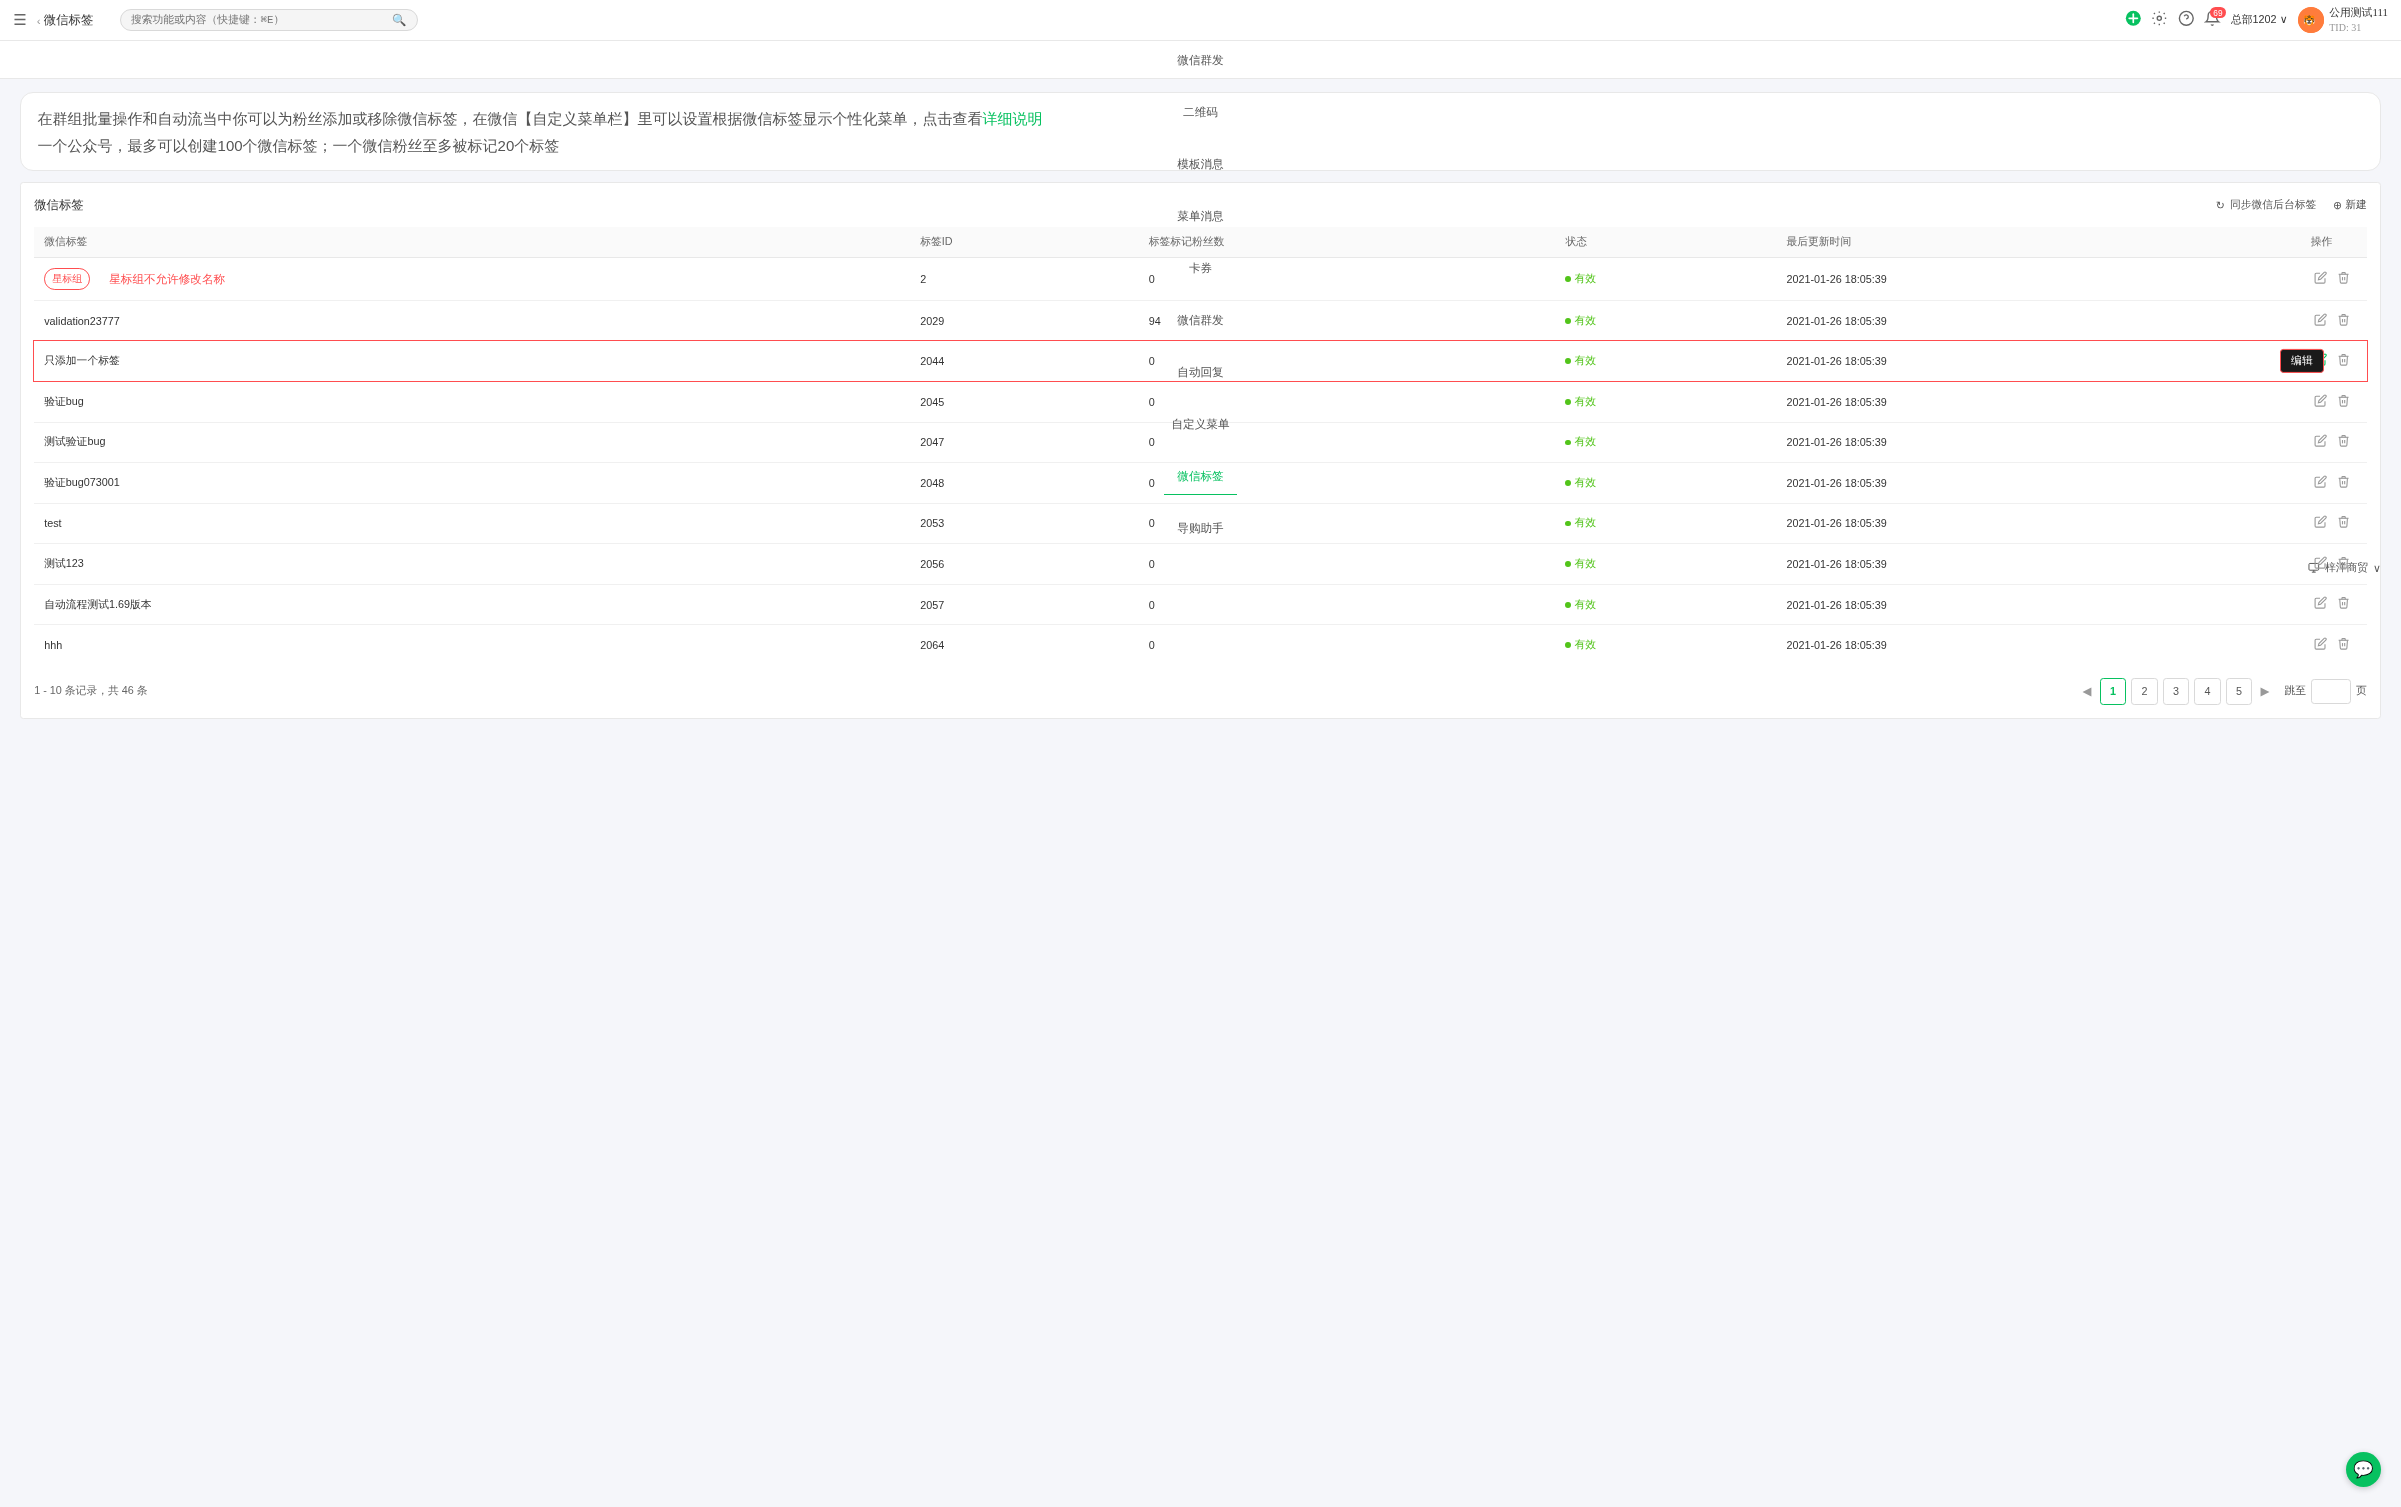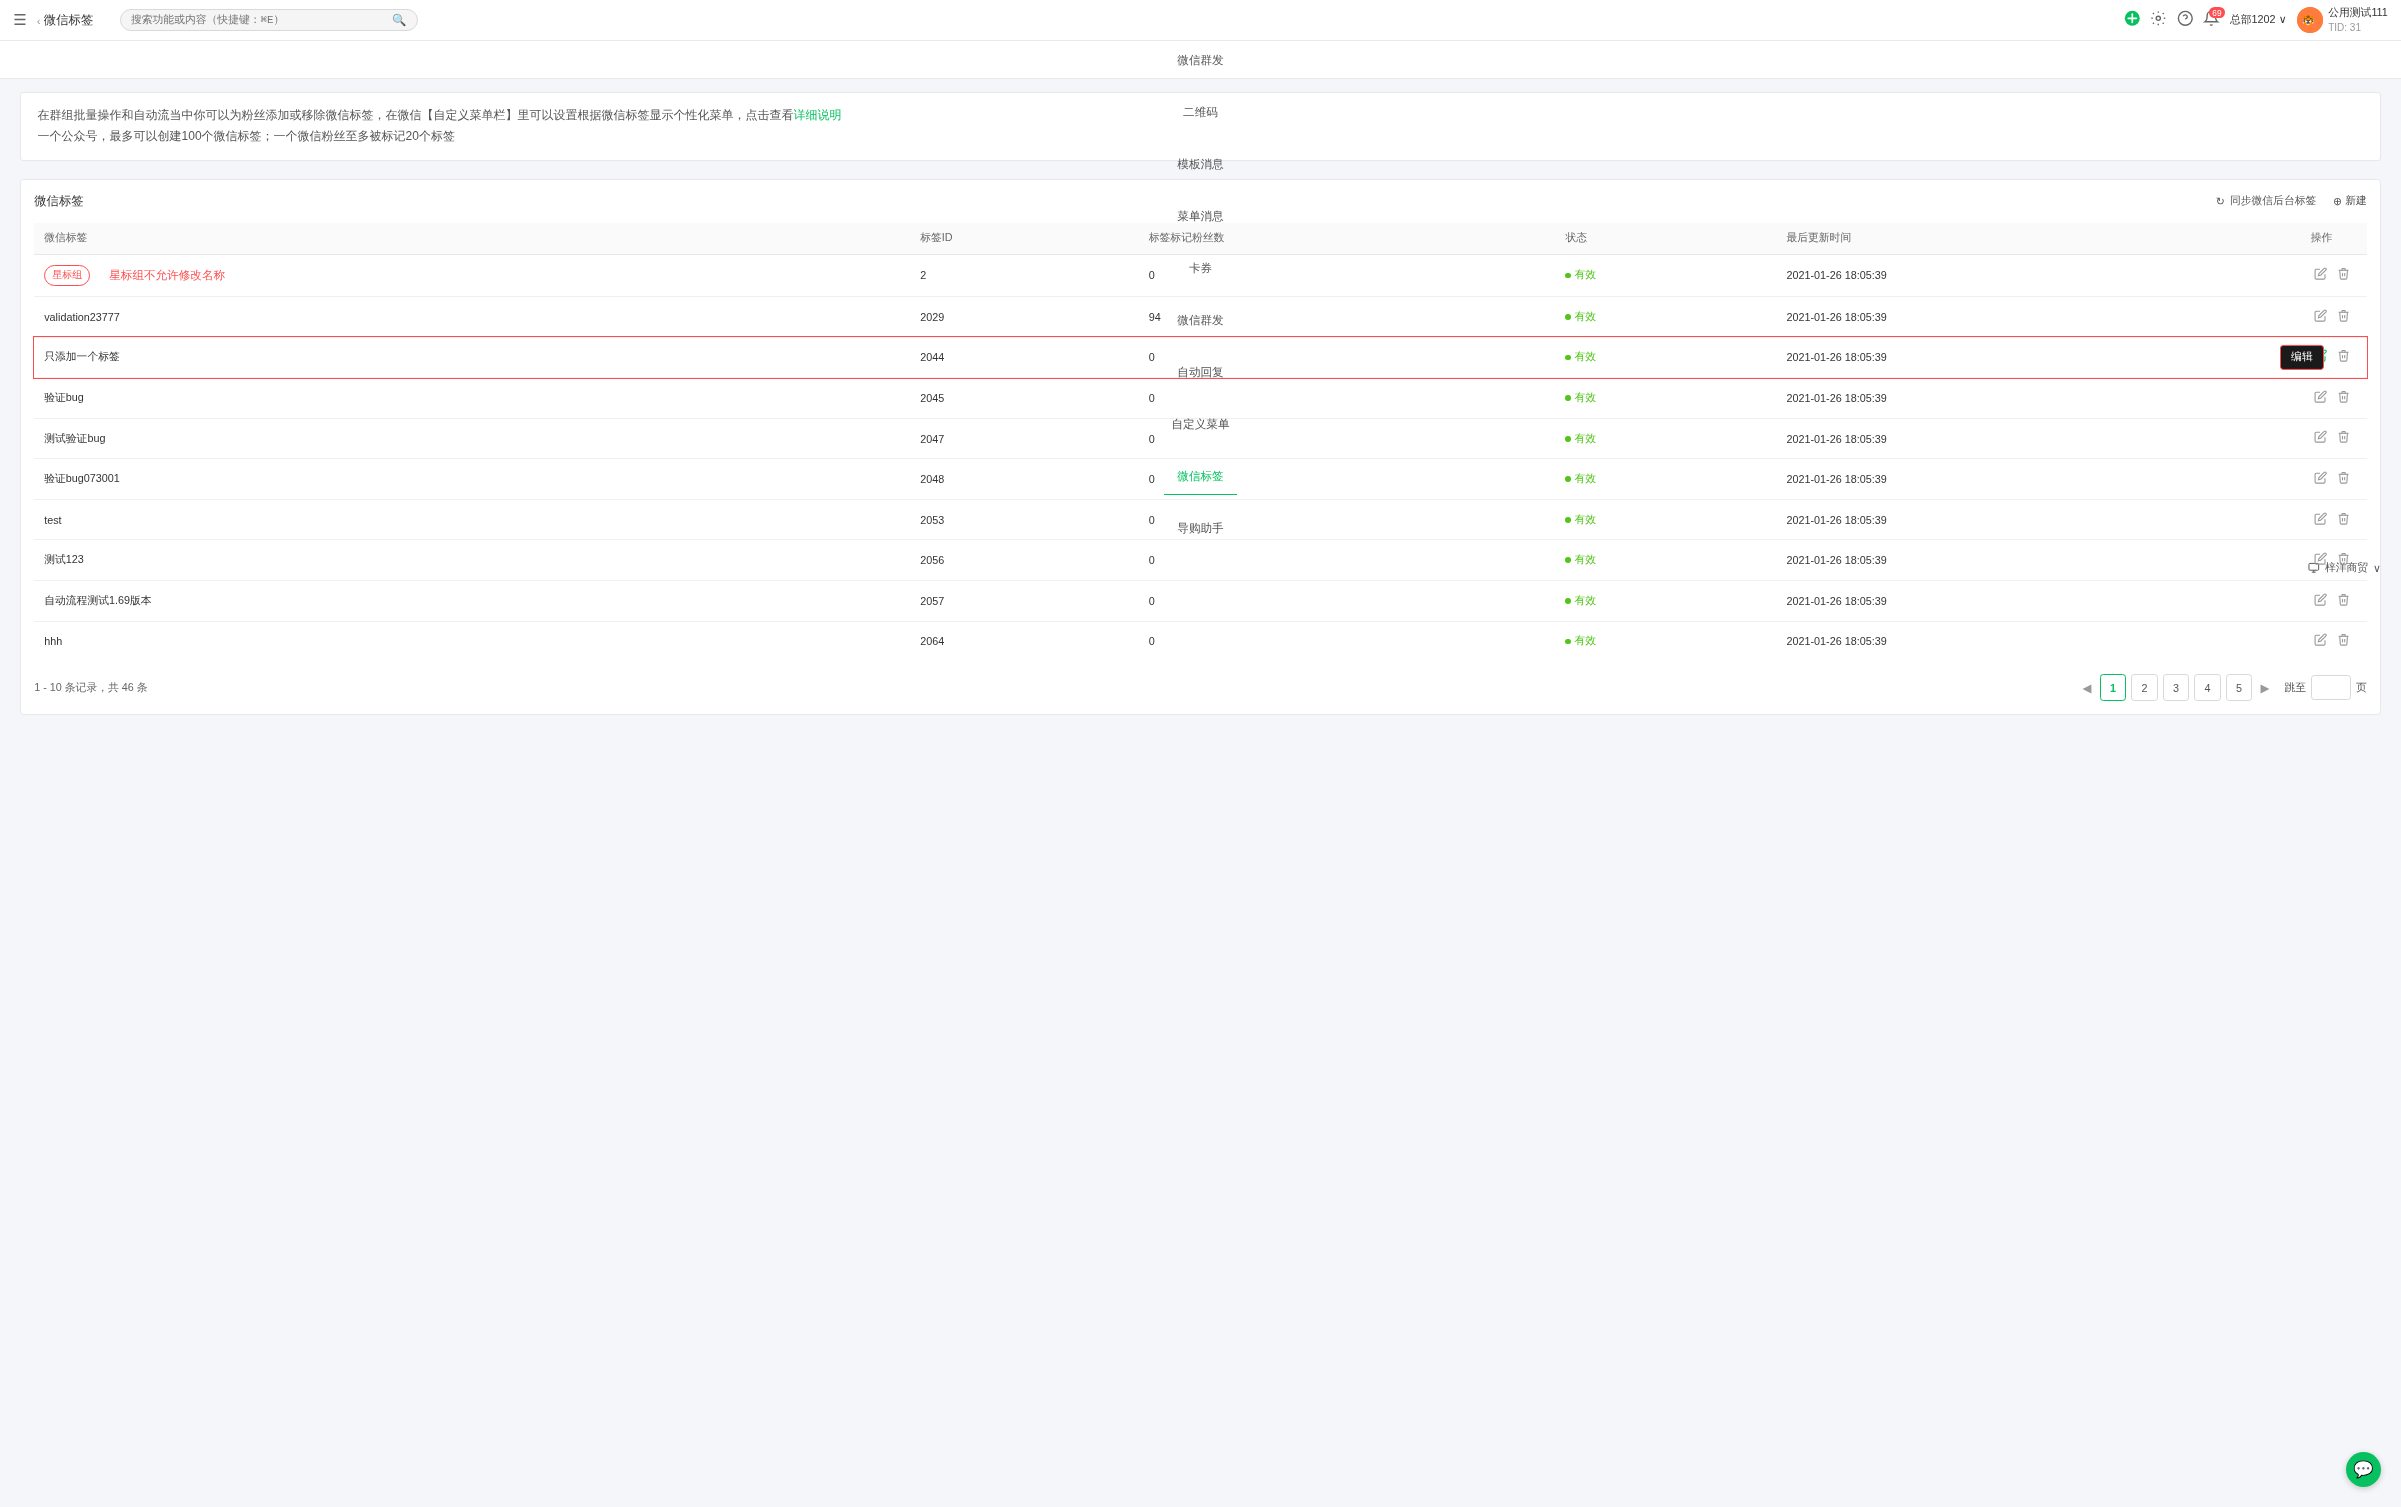"公用测试111" .user-info { font-family: none -> Liberation Serif, serif }
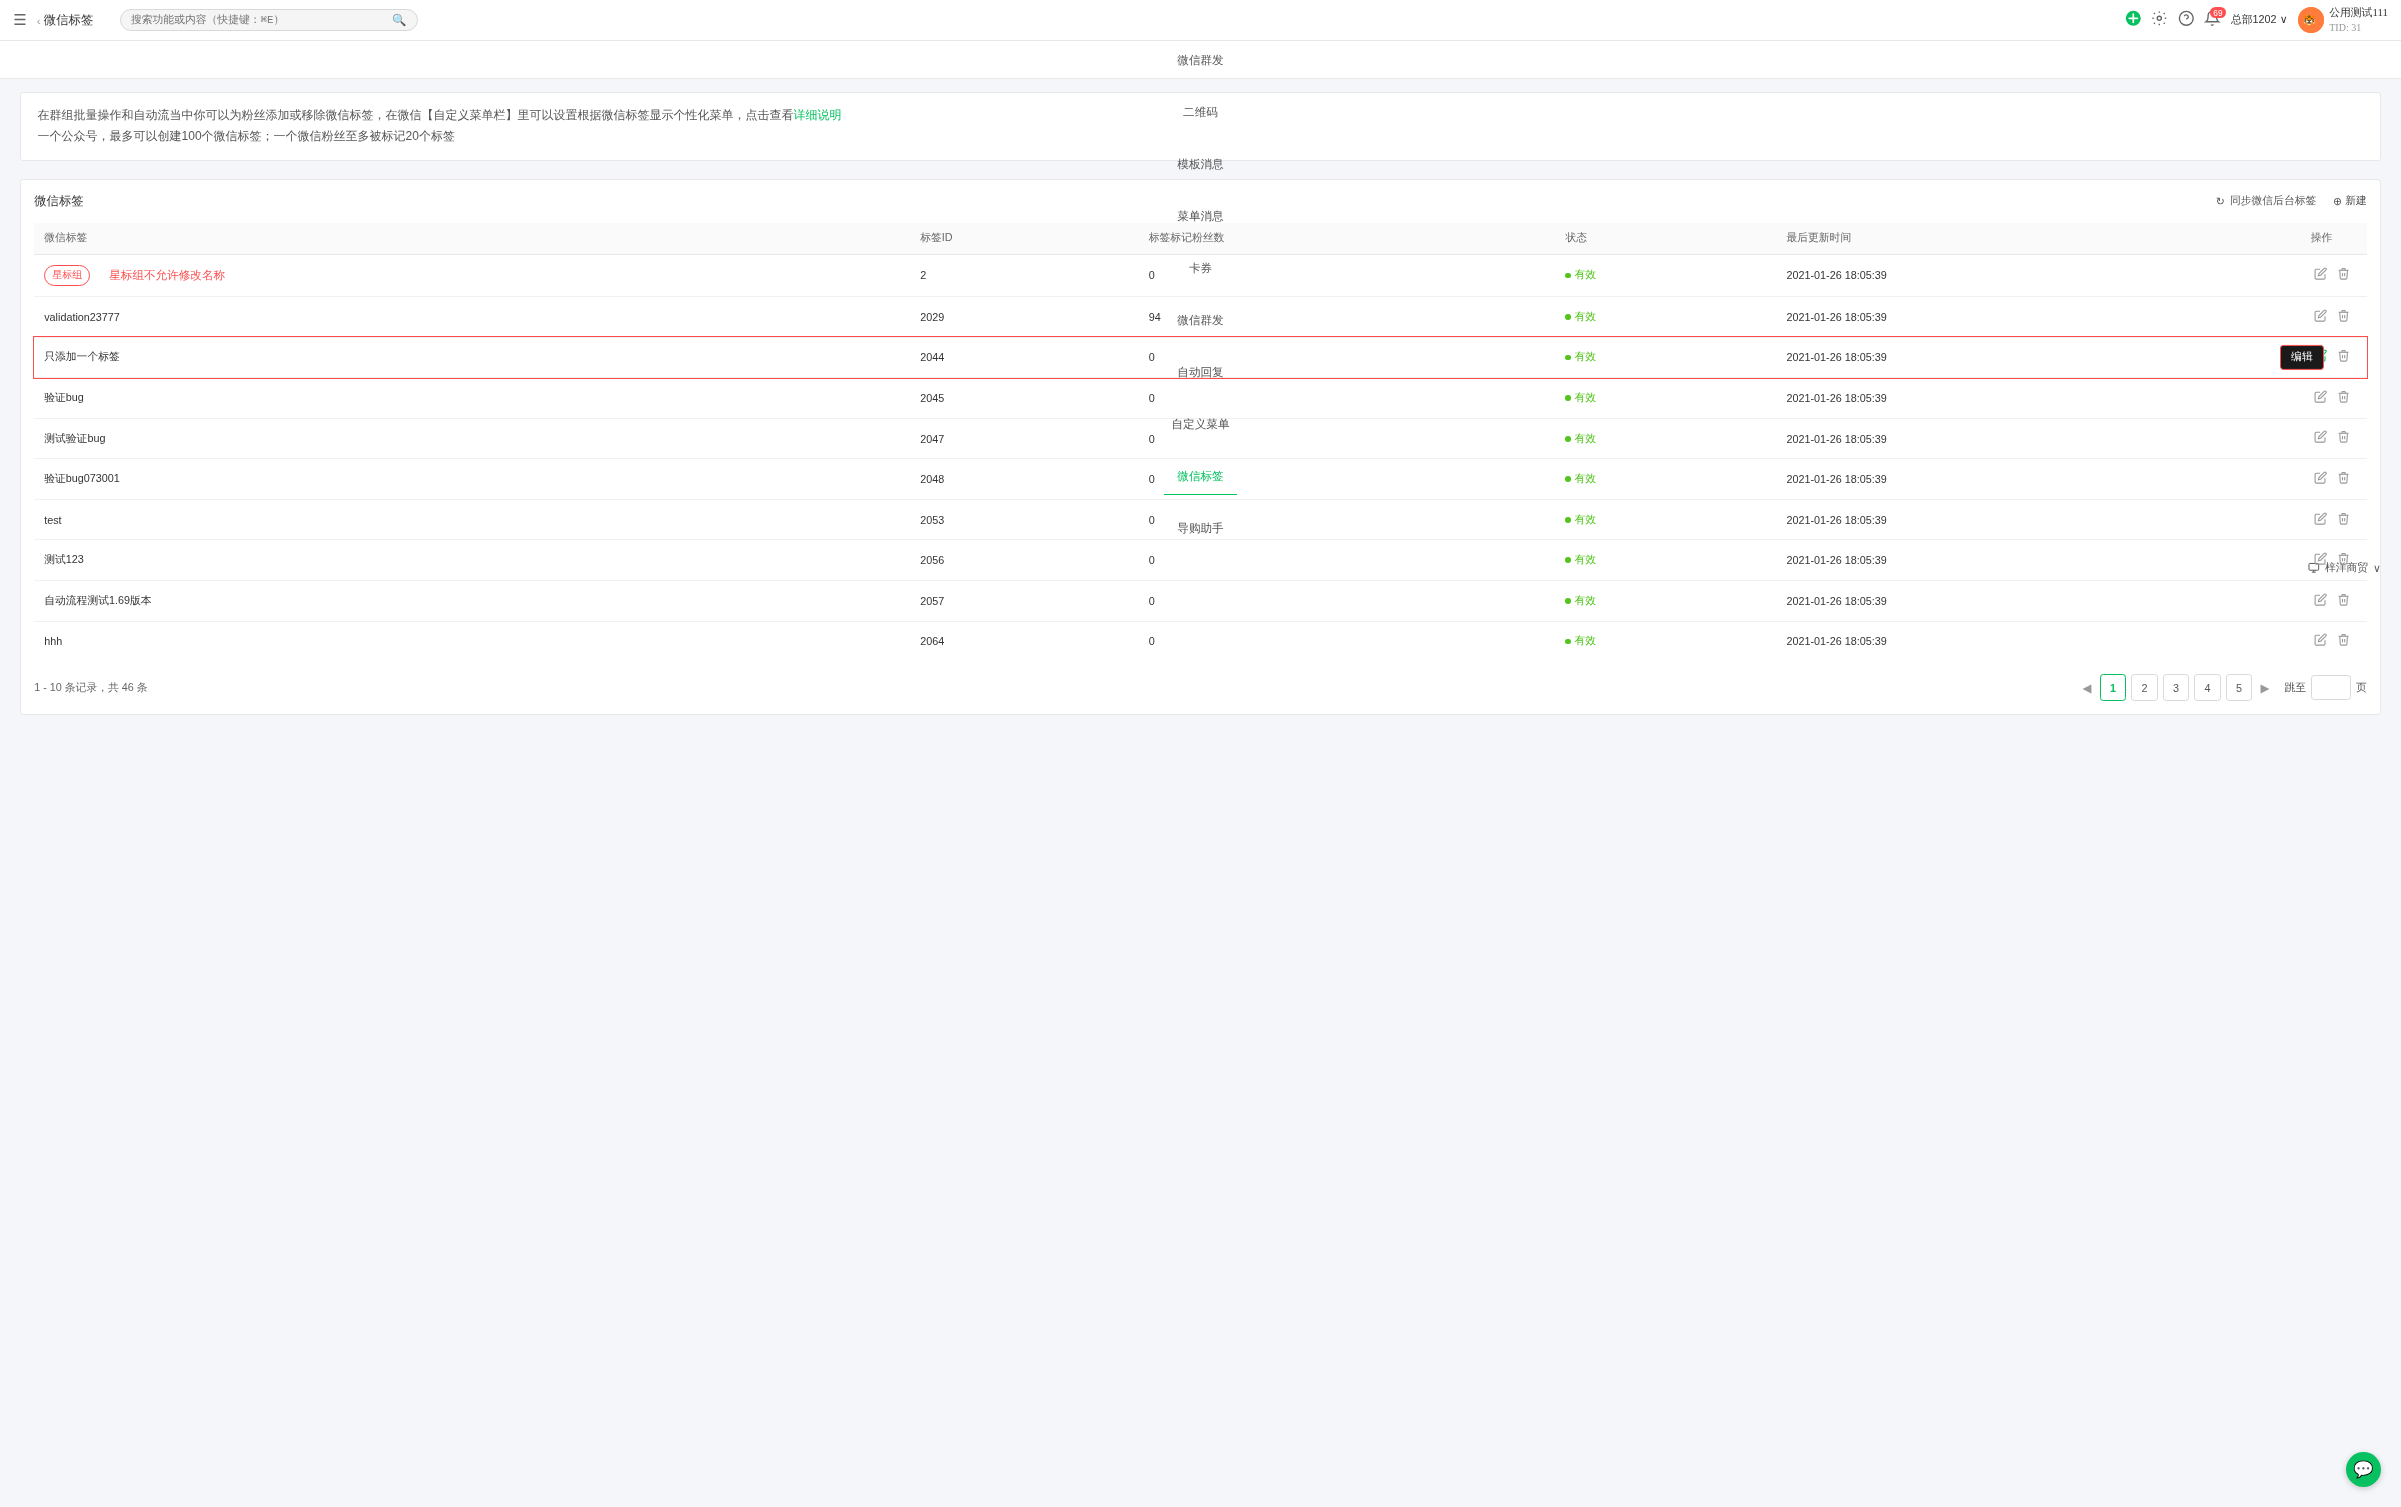"在群组批量操作和自动流当中你可以为粉丝添加或移除微信标签，在微信【自定义菜单栏】" .info-banner { border-radius: 3px -> 13px; font-size: 12px -> 15px; margin-bottom: 18px -> 11px }
